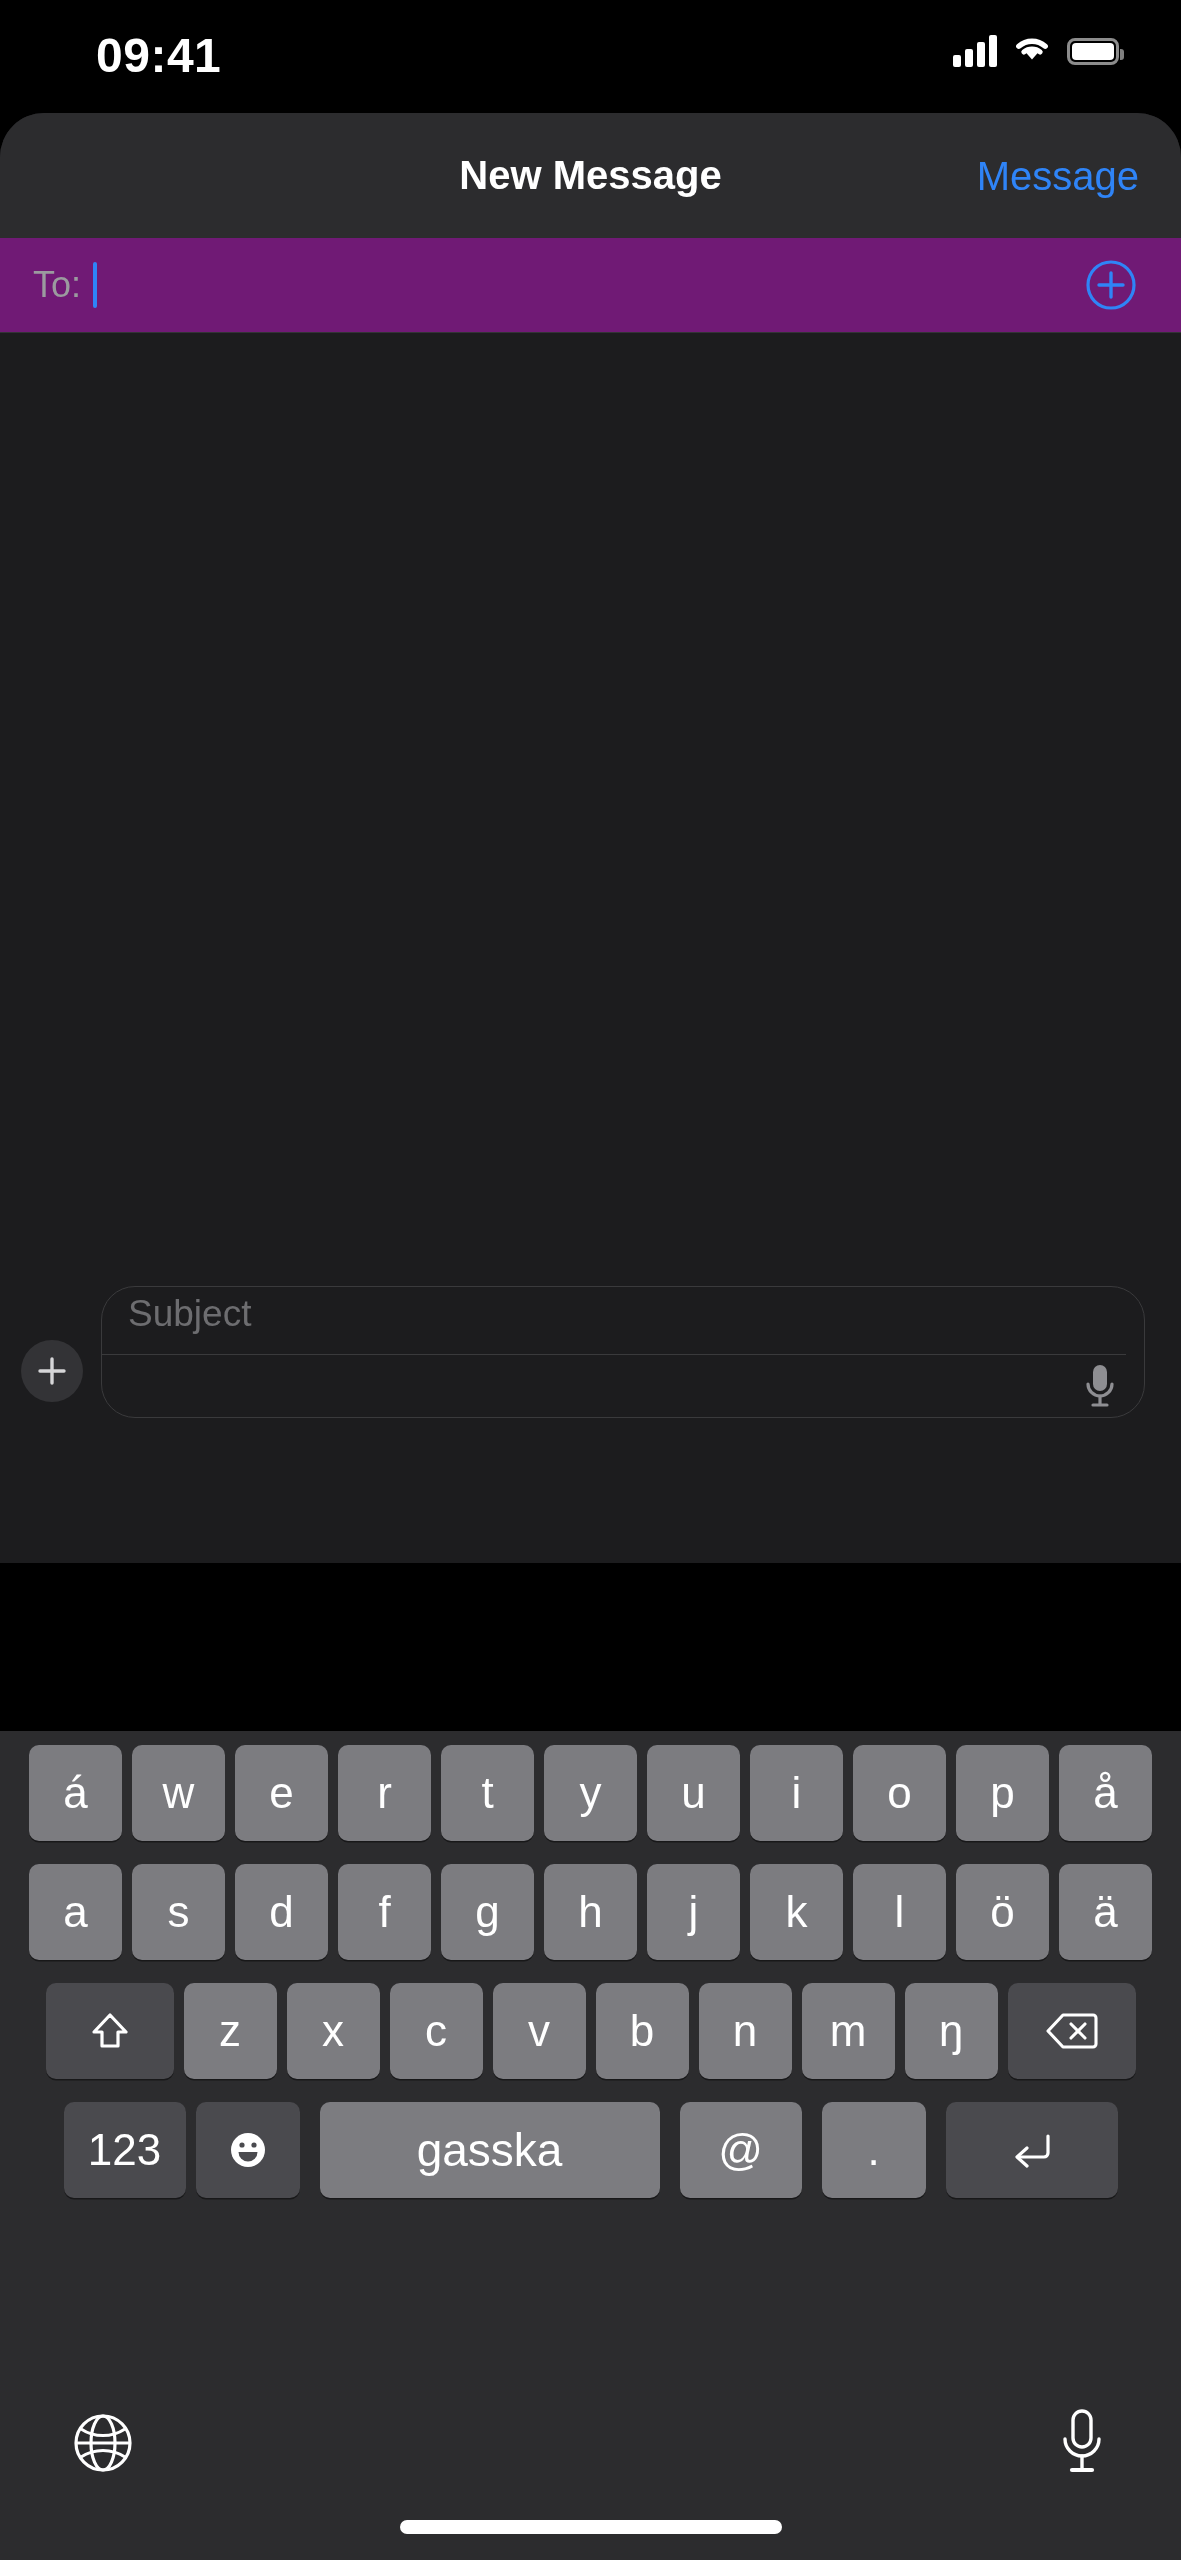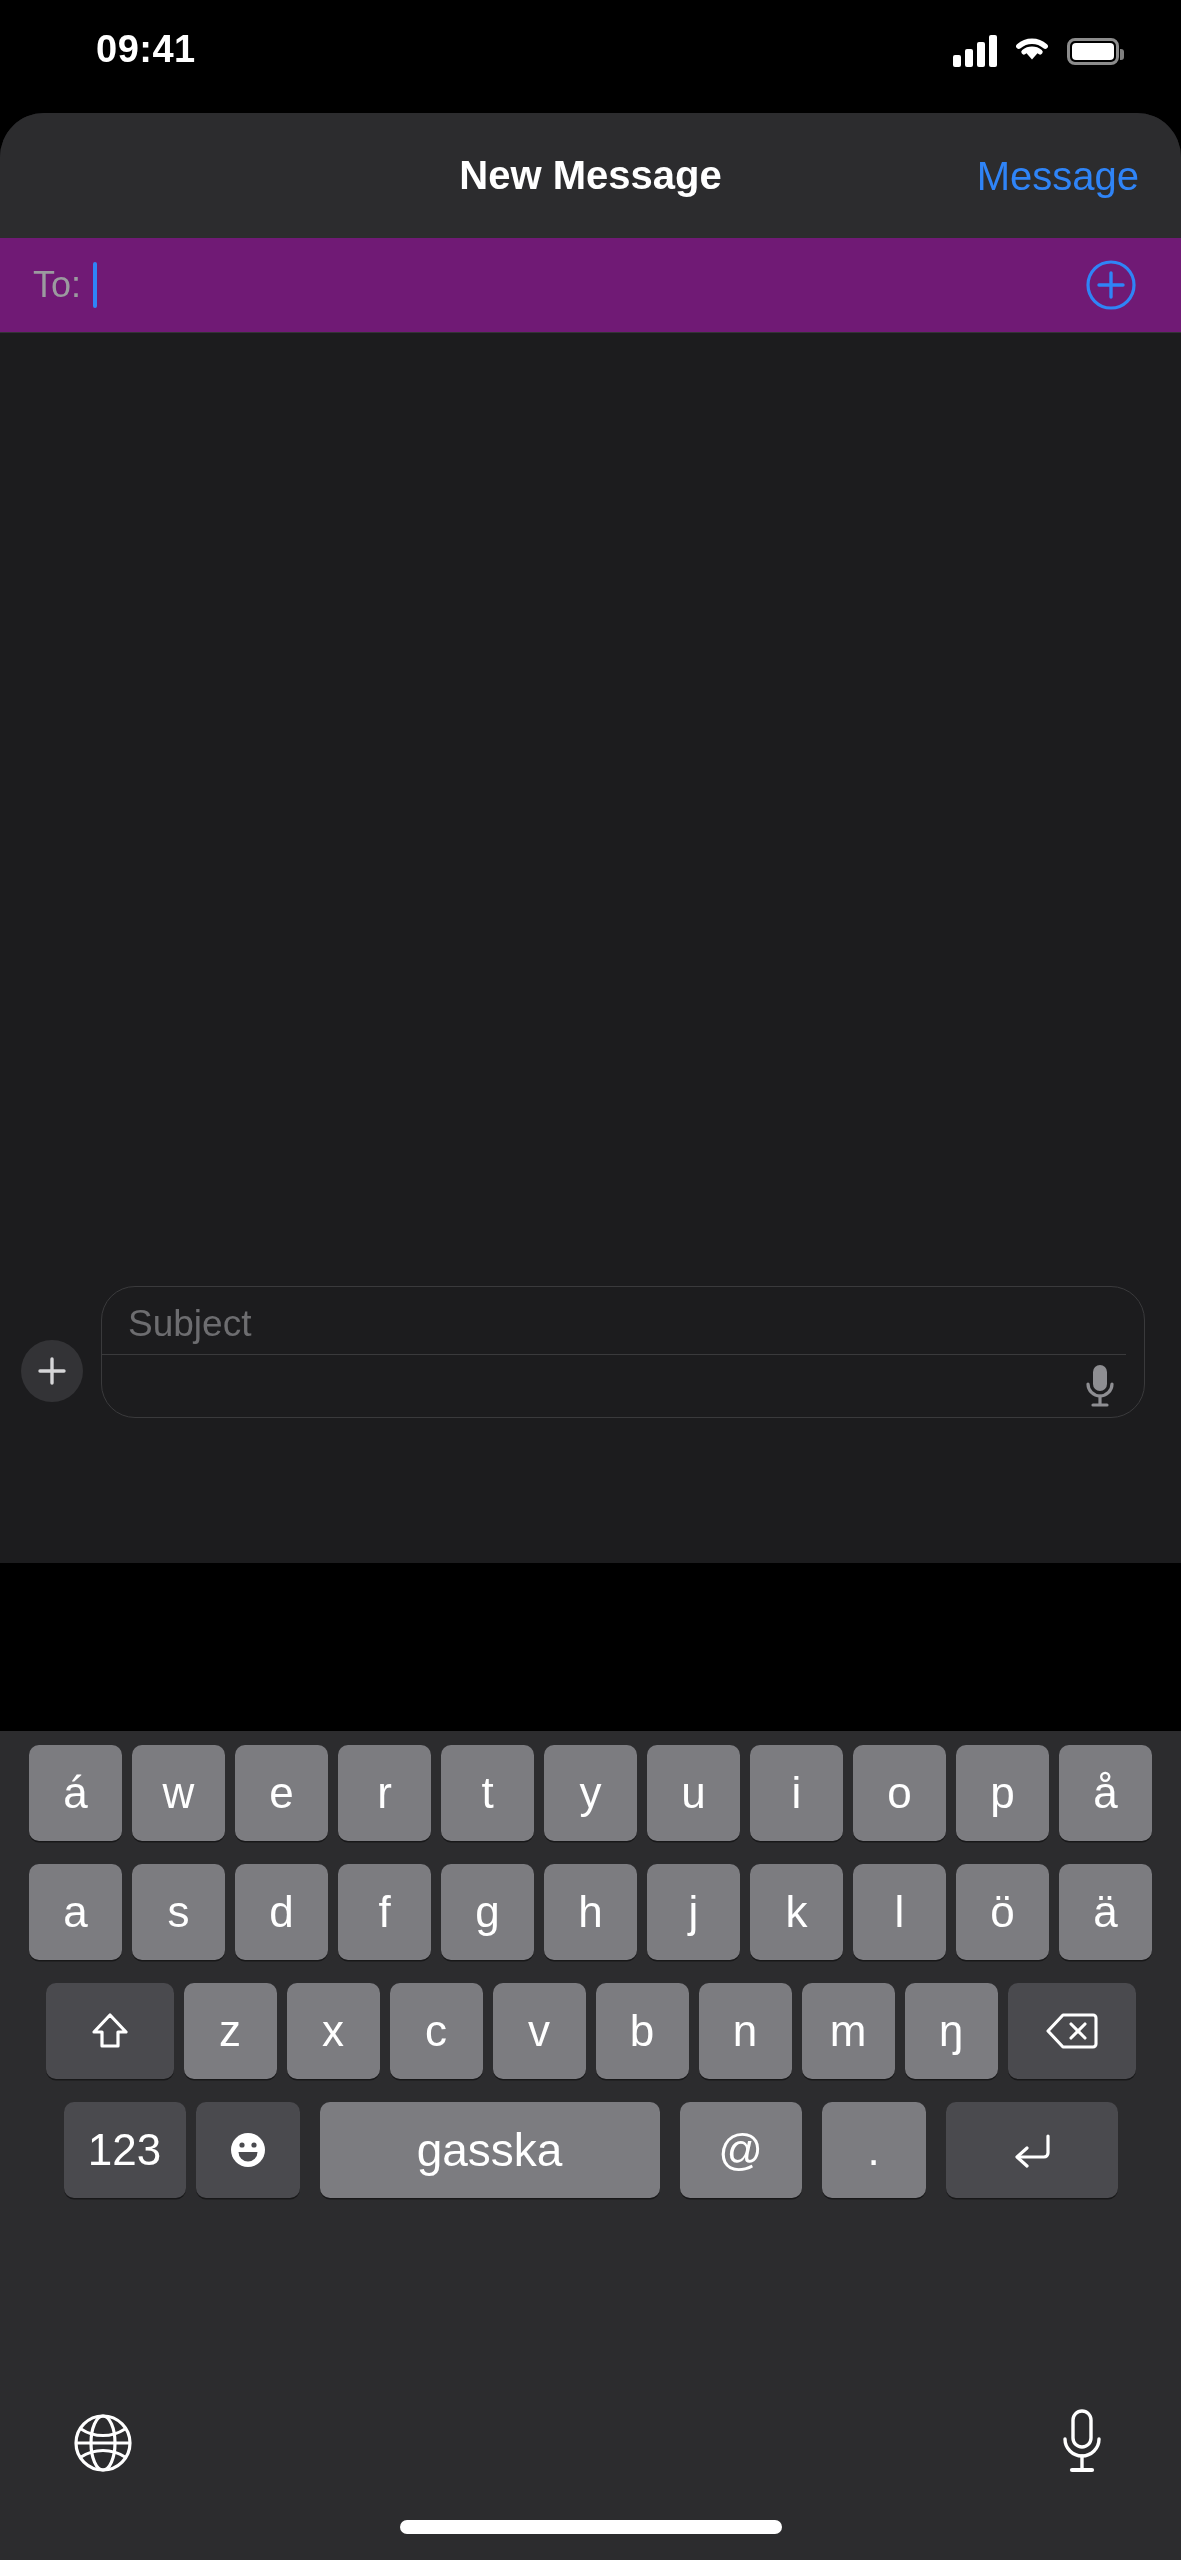"09:41" #status-time { font-size: 38px -> 48px }
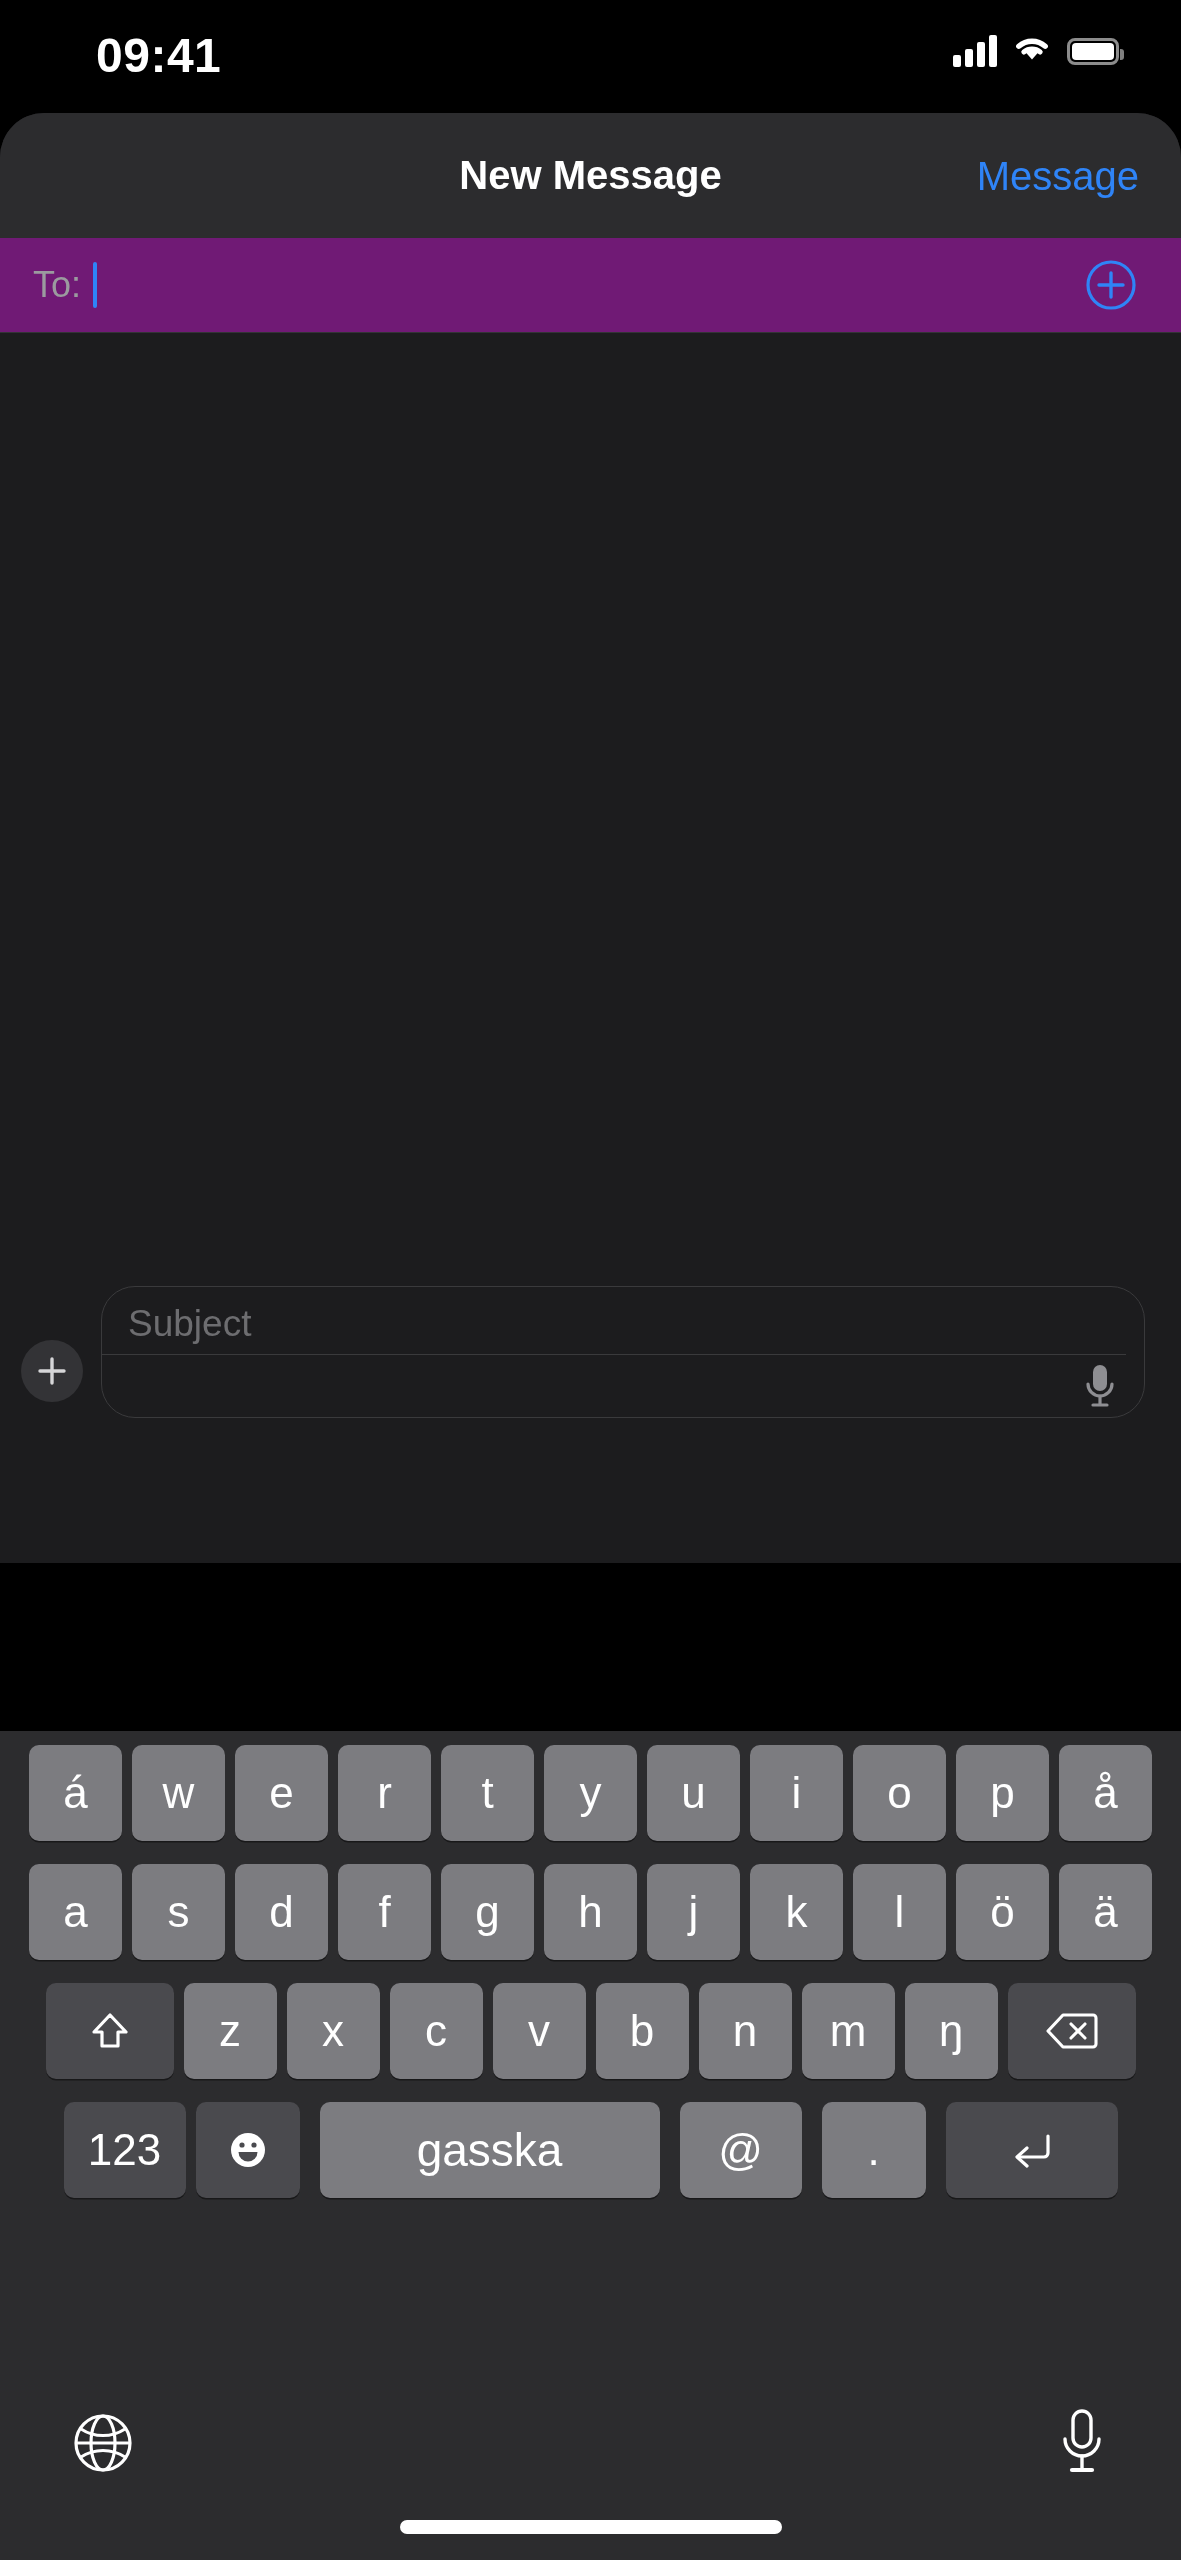"Subject" #subject-line { align-items: center -> none }
